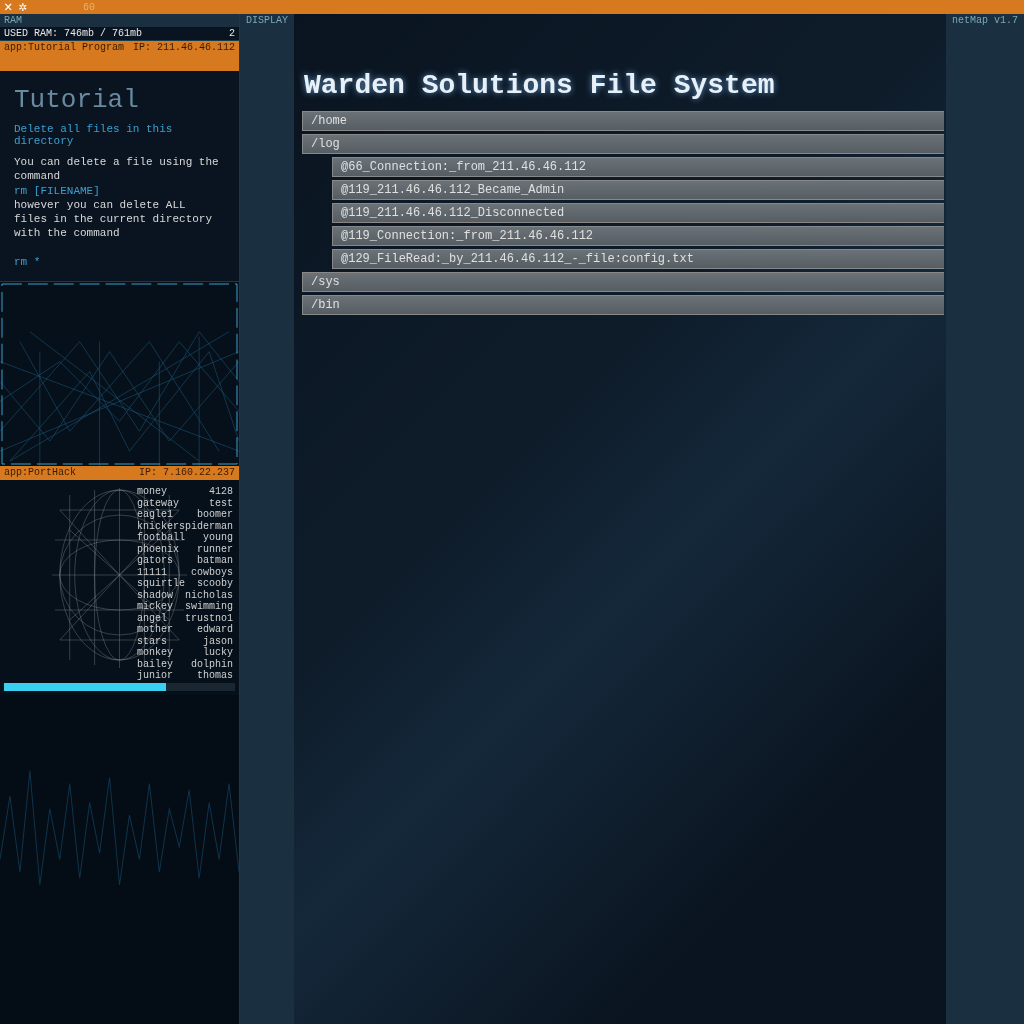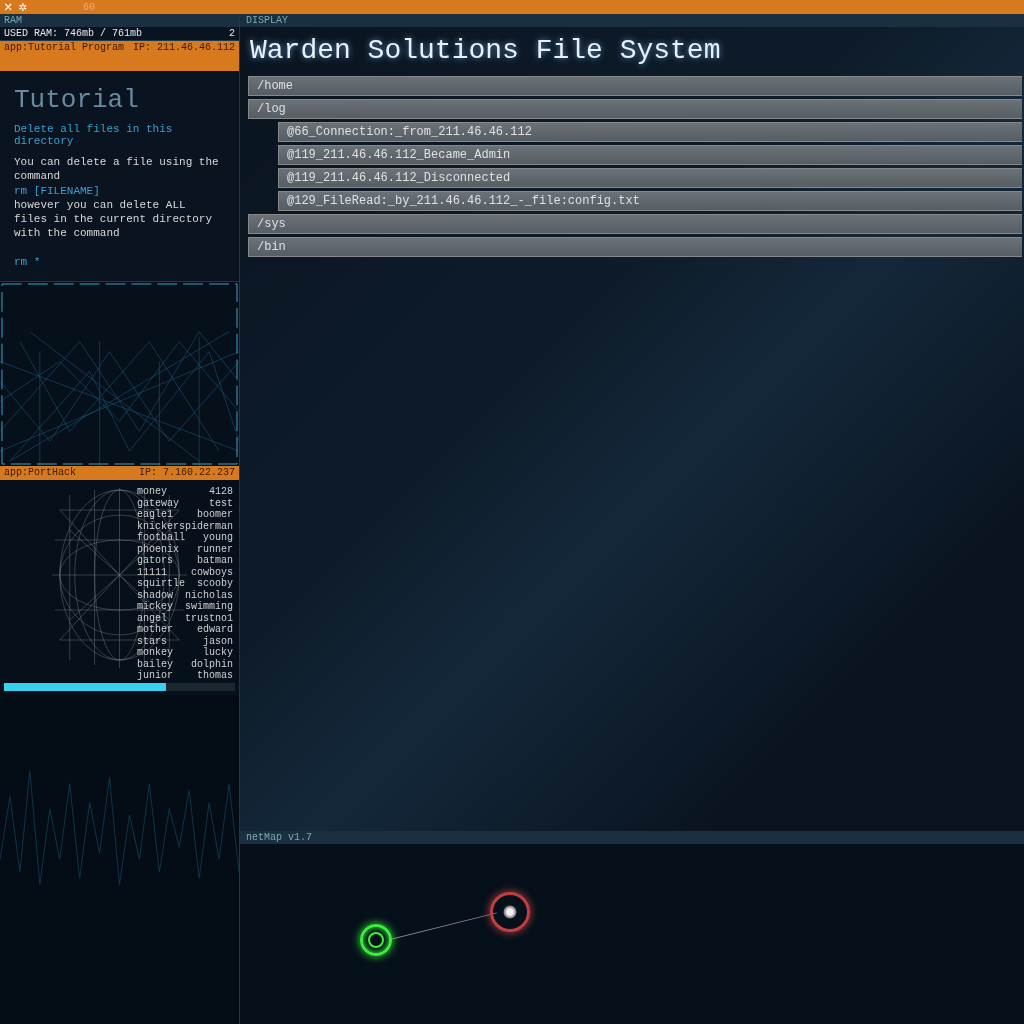"DISPLAY" .right { flex-direction: column -> none }
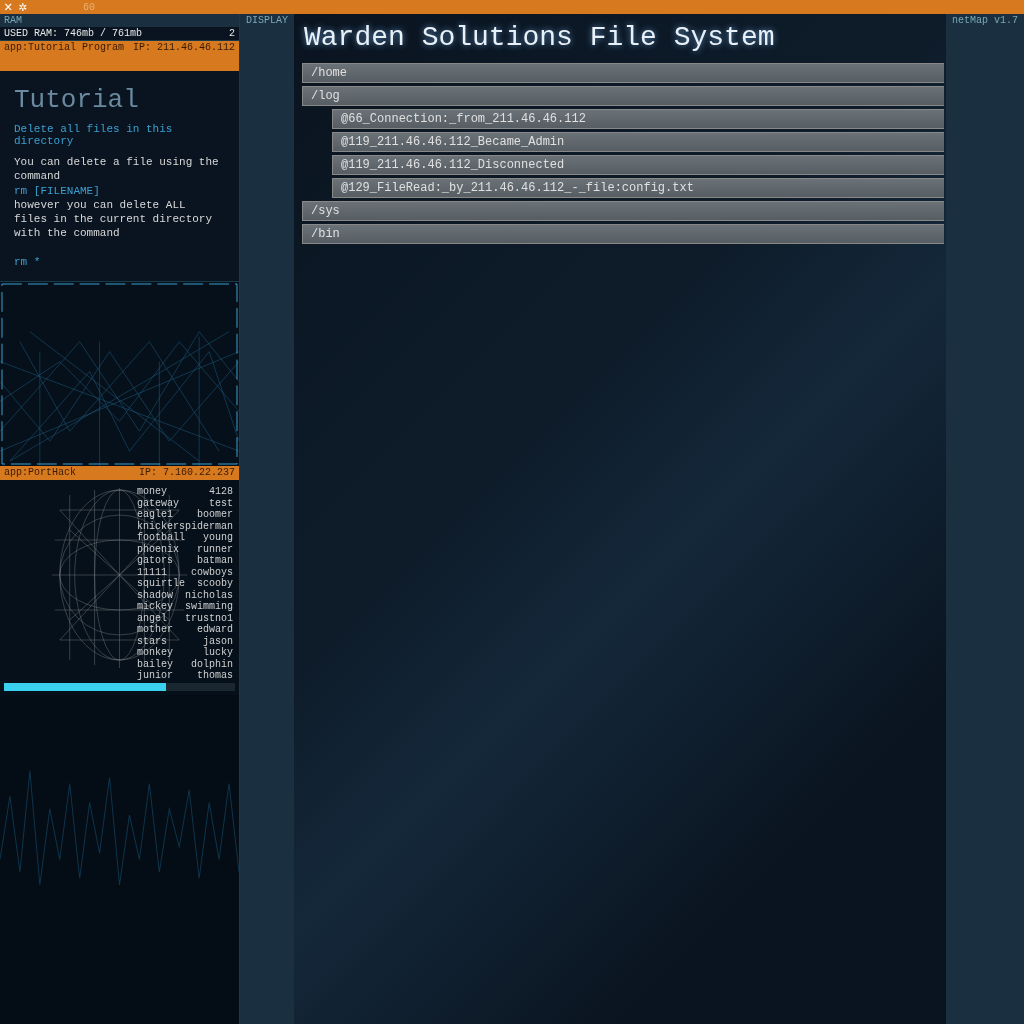"Warden Solutions File System" .fs-title { font-weight: normal -> bold; margin-top: none -> 48px }
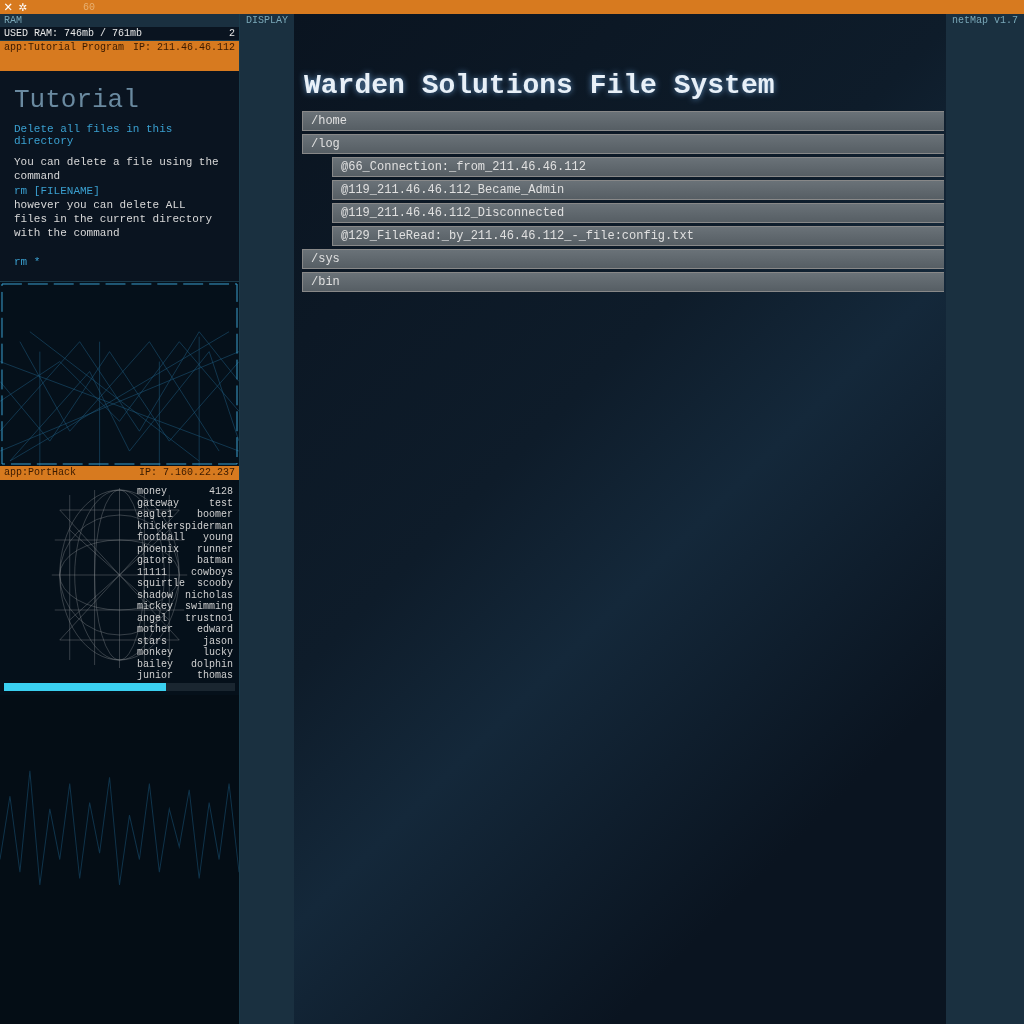"@119_Connection:_from_211.46.46.112" div.fs-row { html: none -> <div>@119_Connection:_from_211.46.46.112</div> }
